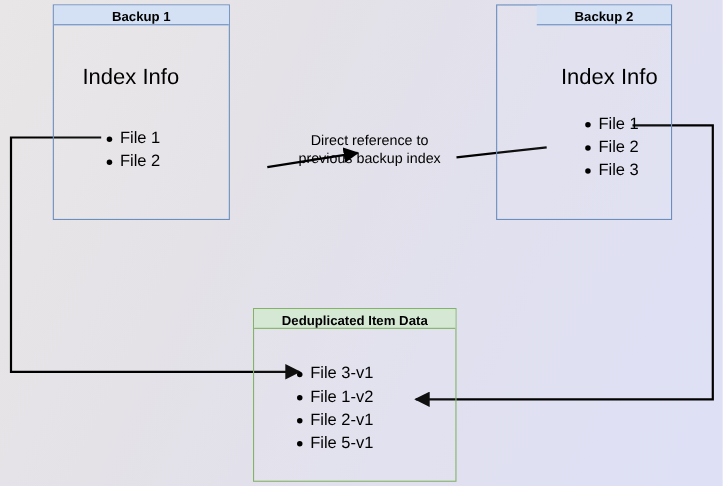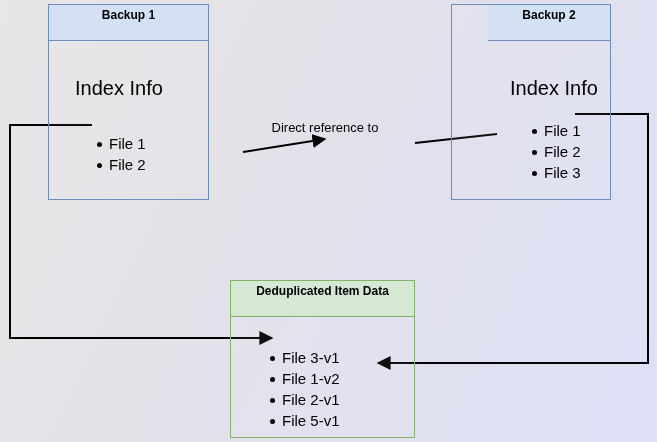"Backup 1" .node-header { height: 36px -> 18px }
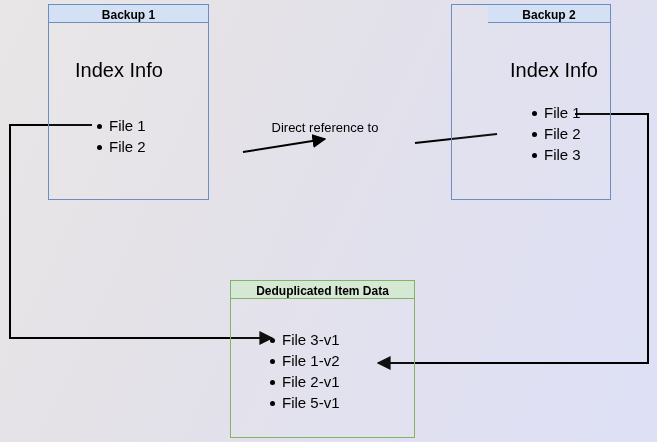"Direct reference to" #label-direct-reference { left: 245px -> 256px }
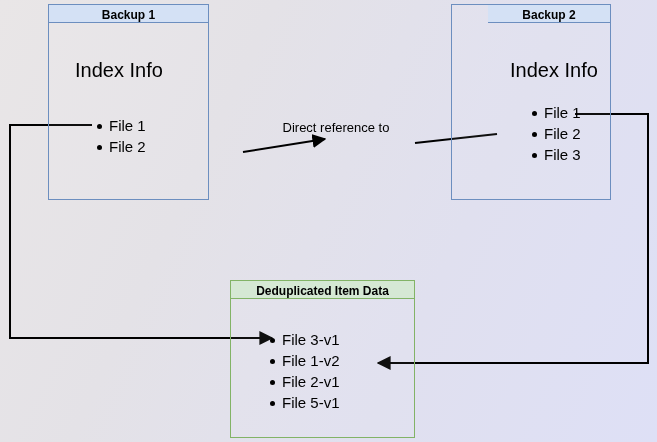"previous backup index" div { html: none -> <div>previous backup index</div> }
